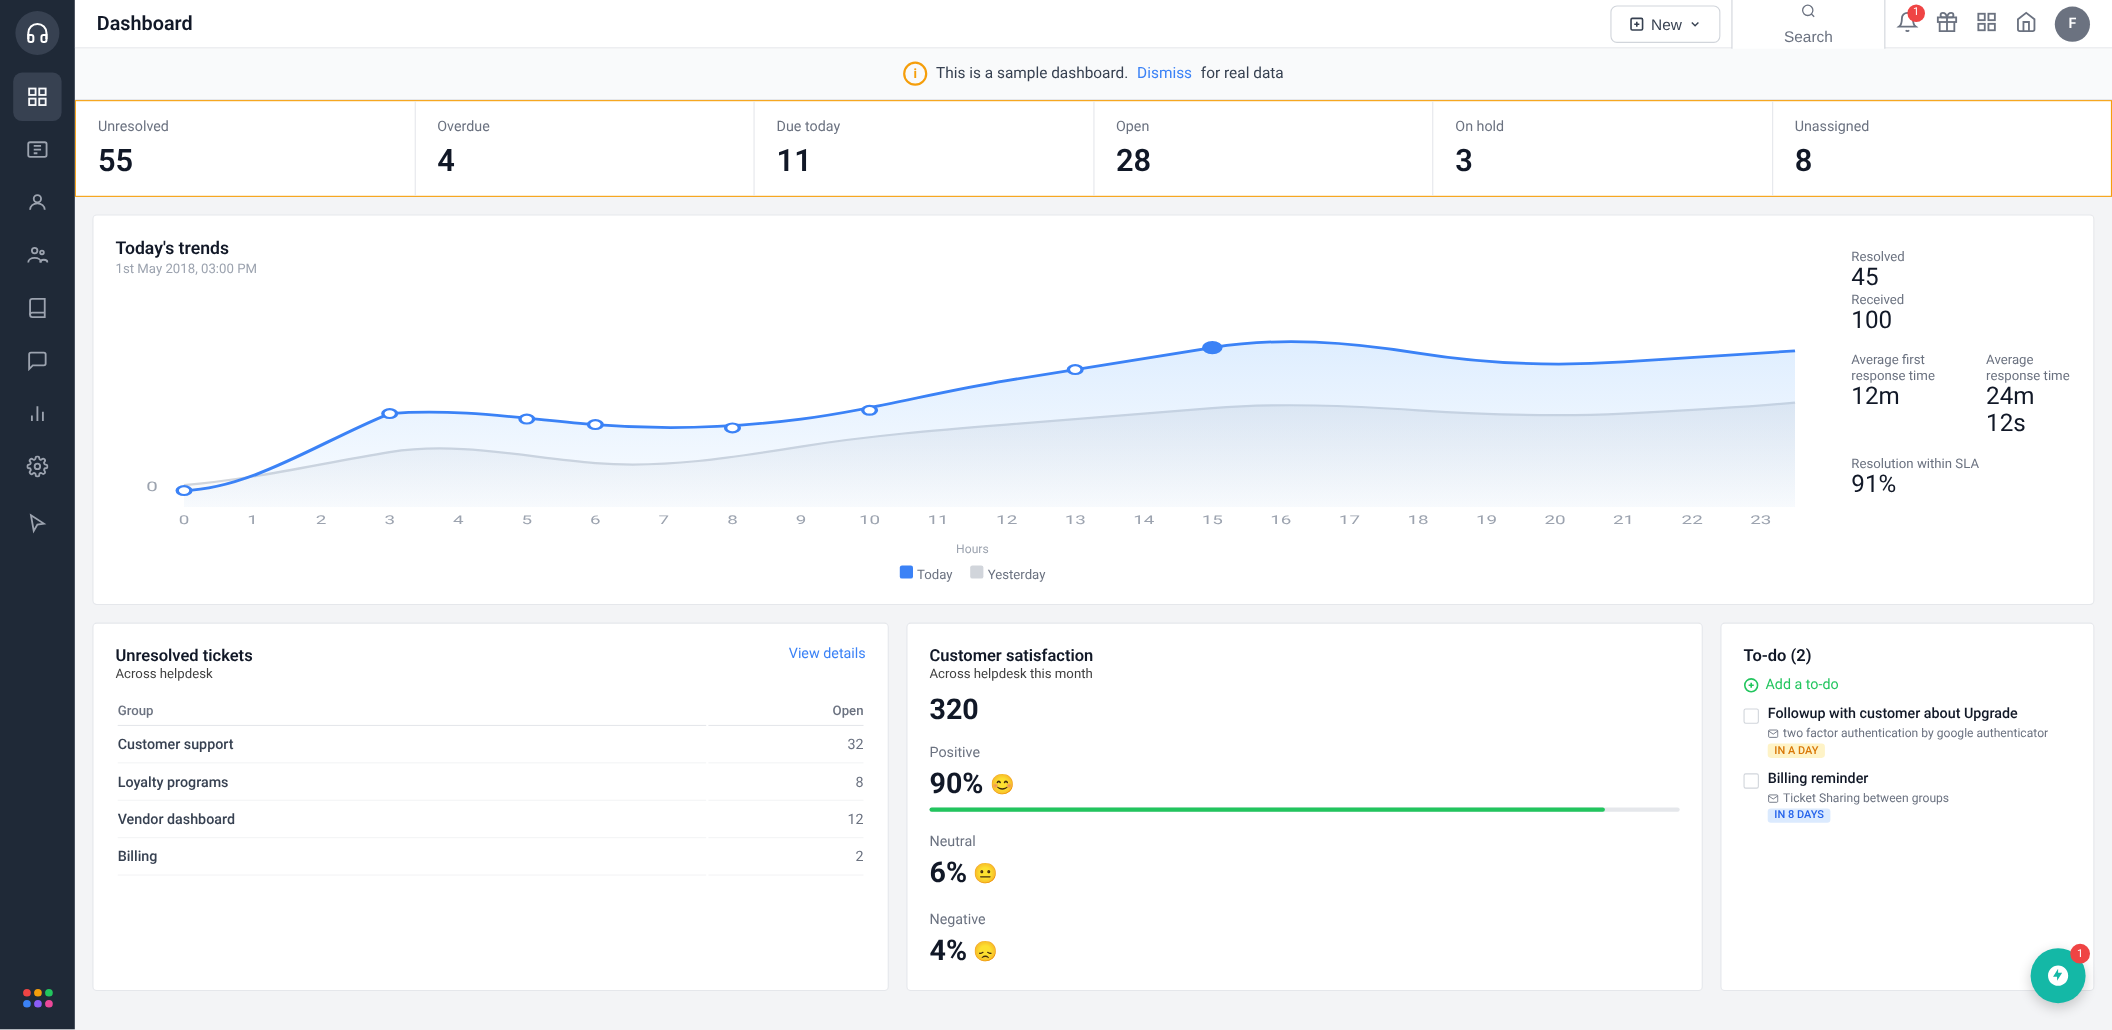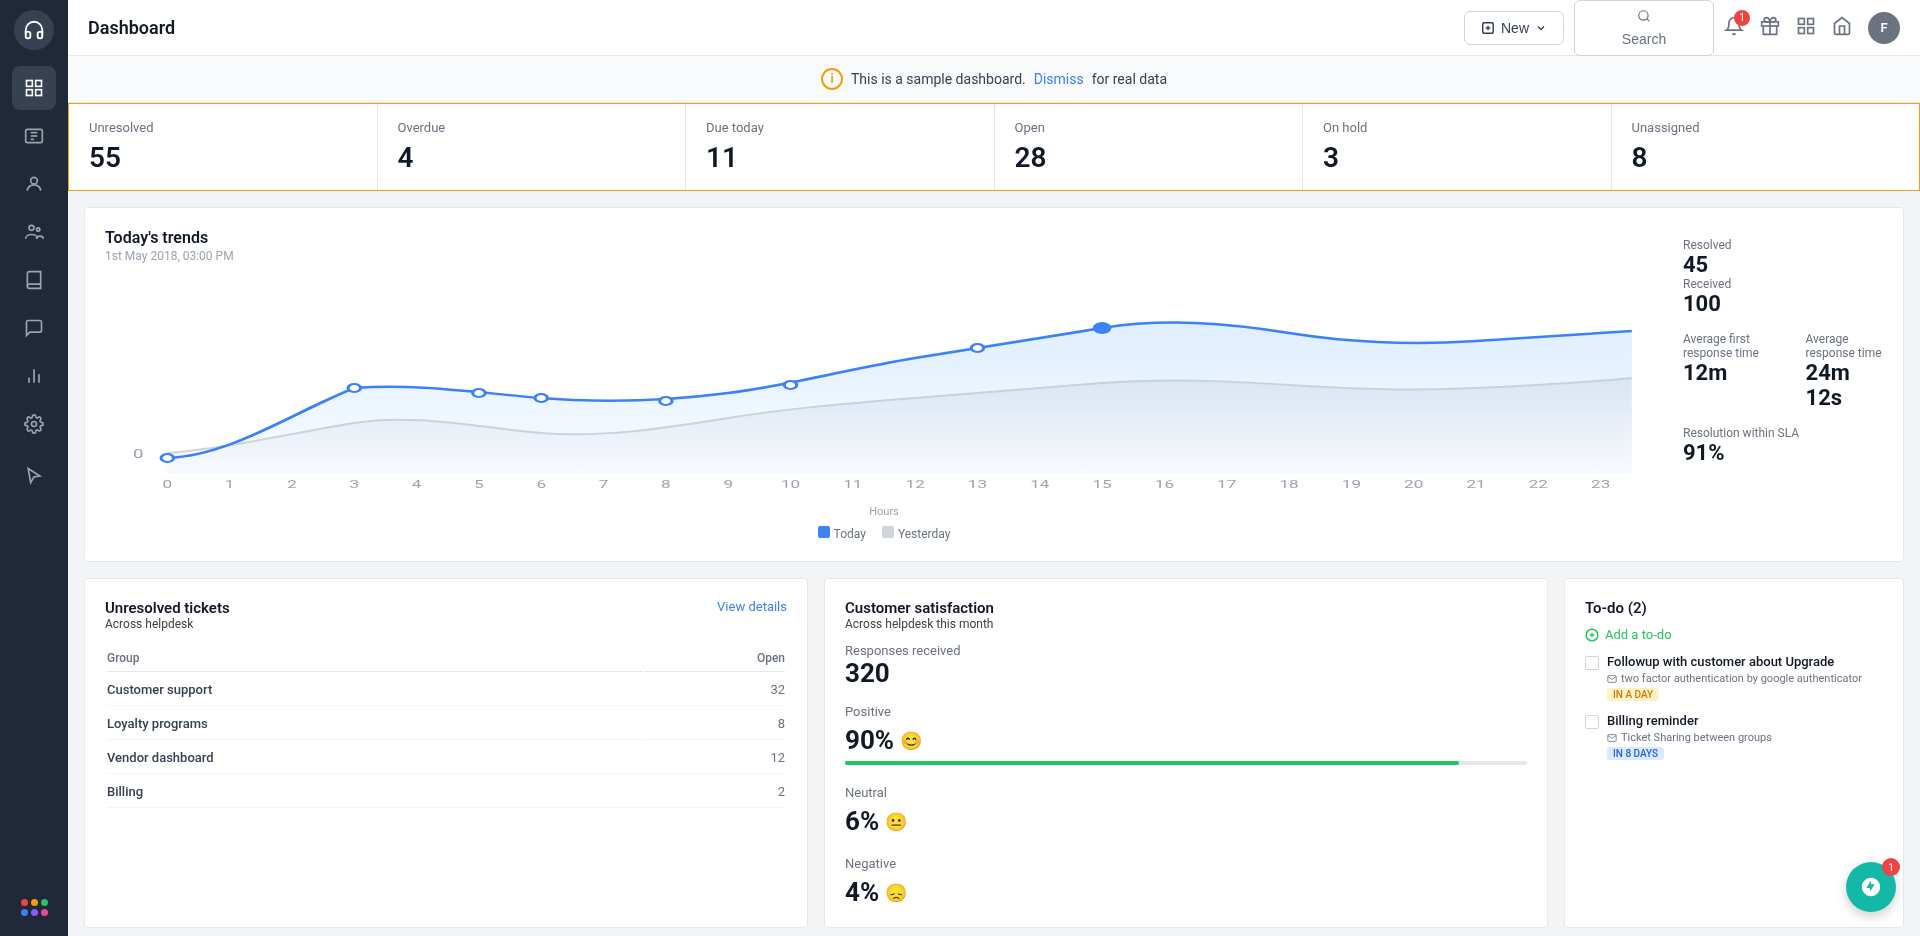"Dashboard" .topbar { height: 56px -> 44px }
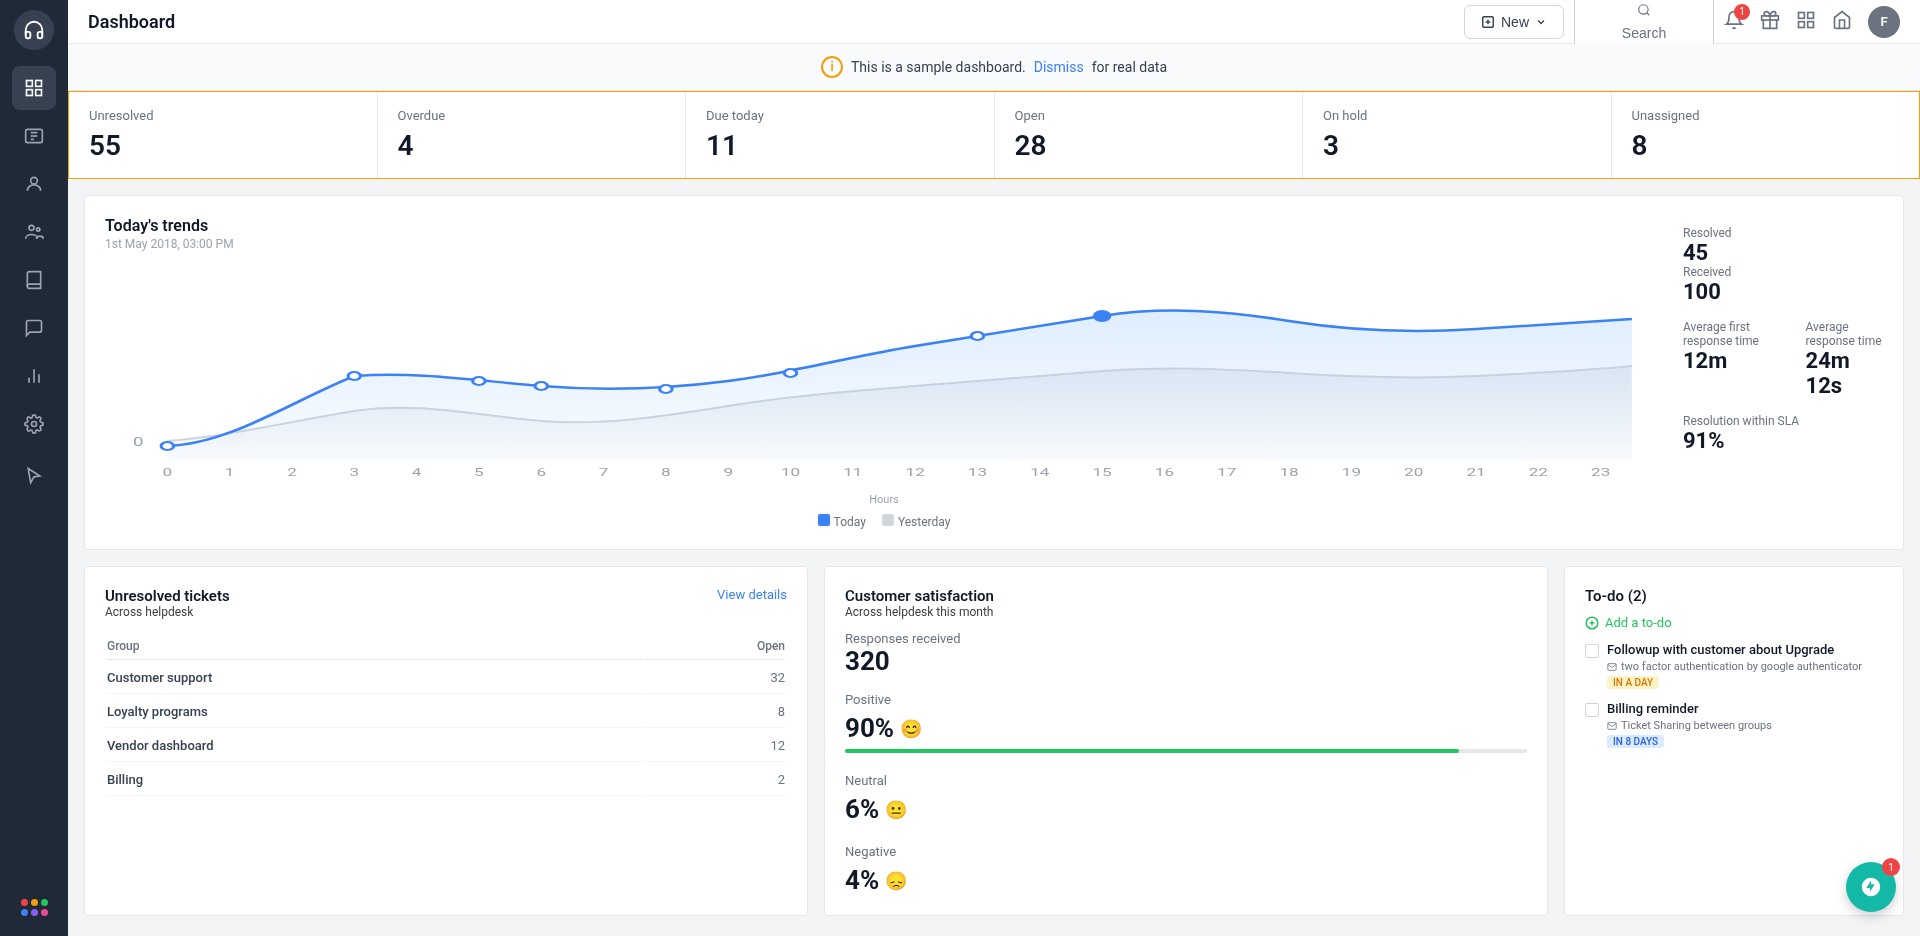"45" .metric-value { font-weight: 700 -> 400 }
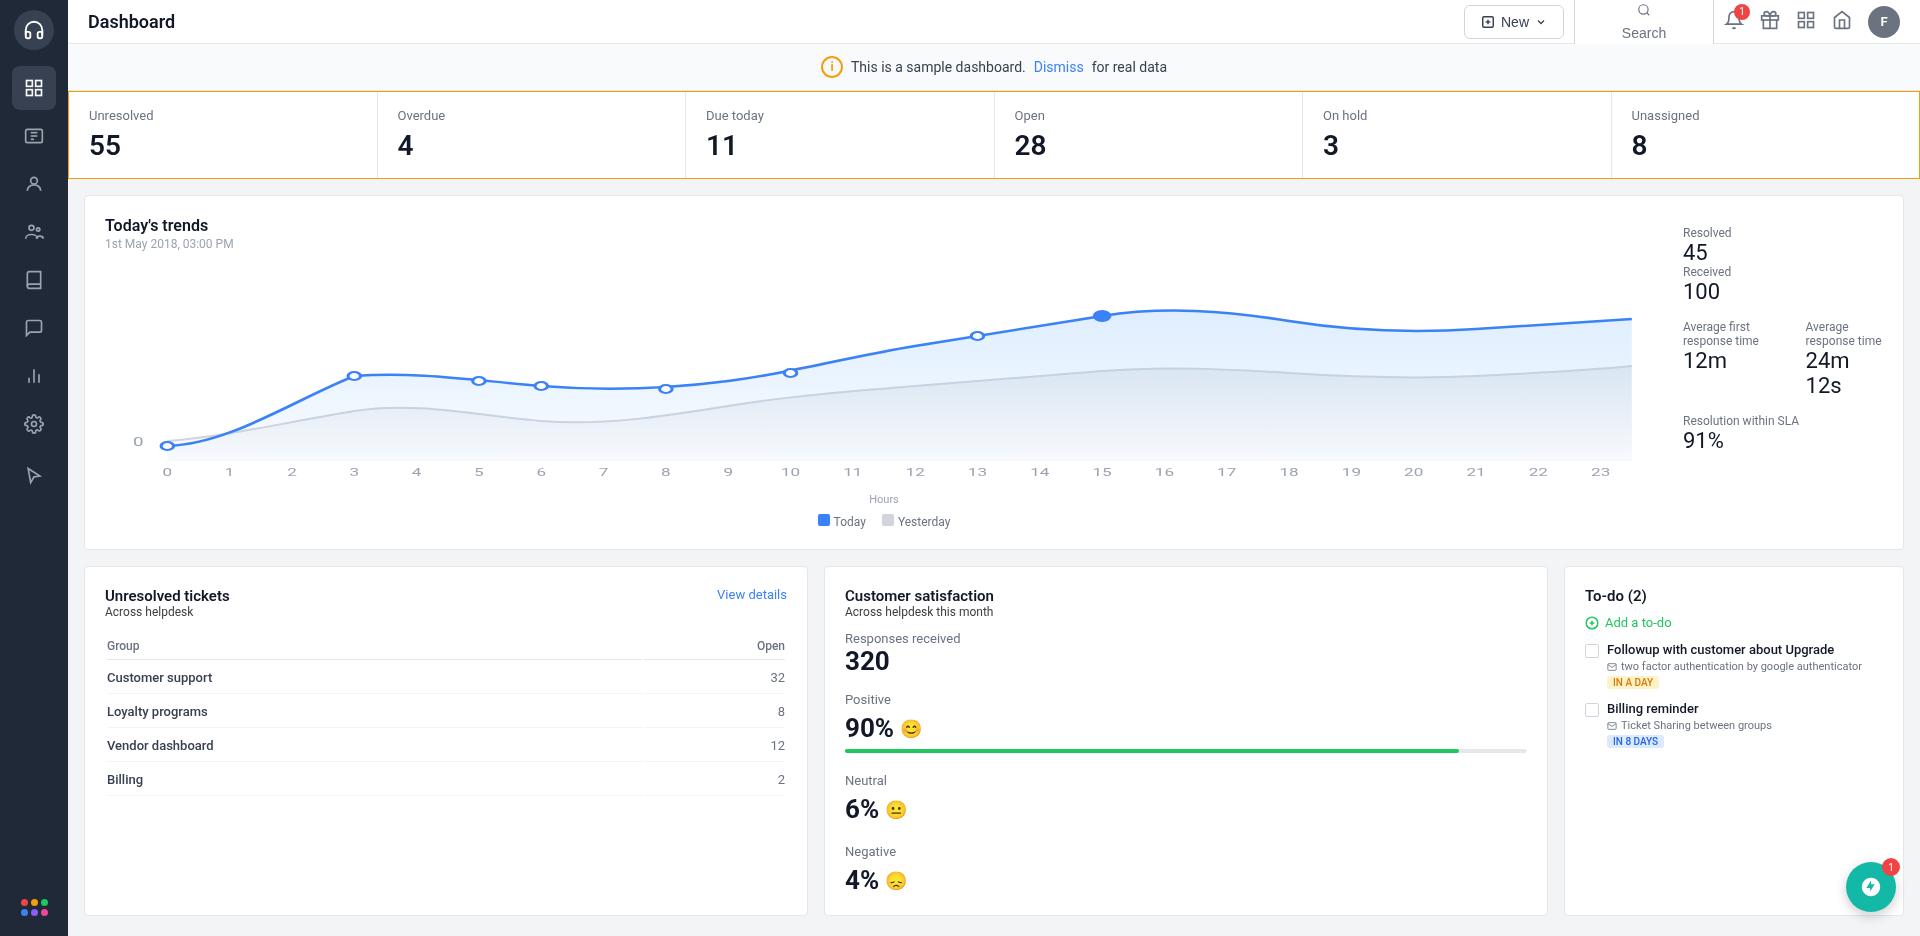"Responses received" div.sat-resp-label { html: <div>Responses received</div> -> none }
